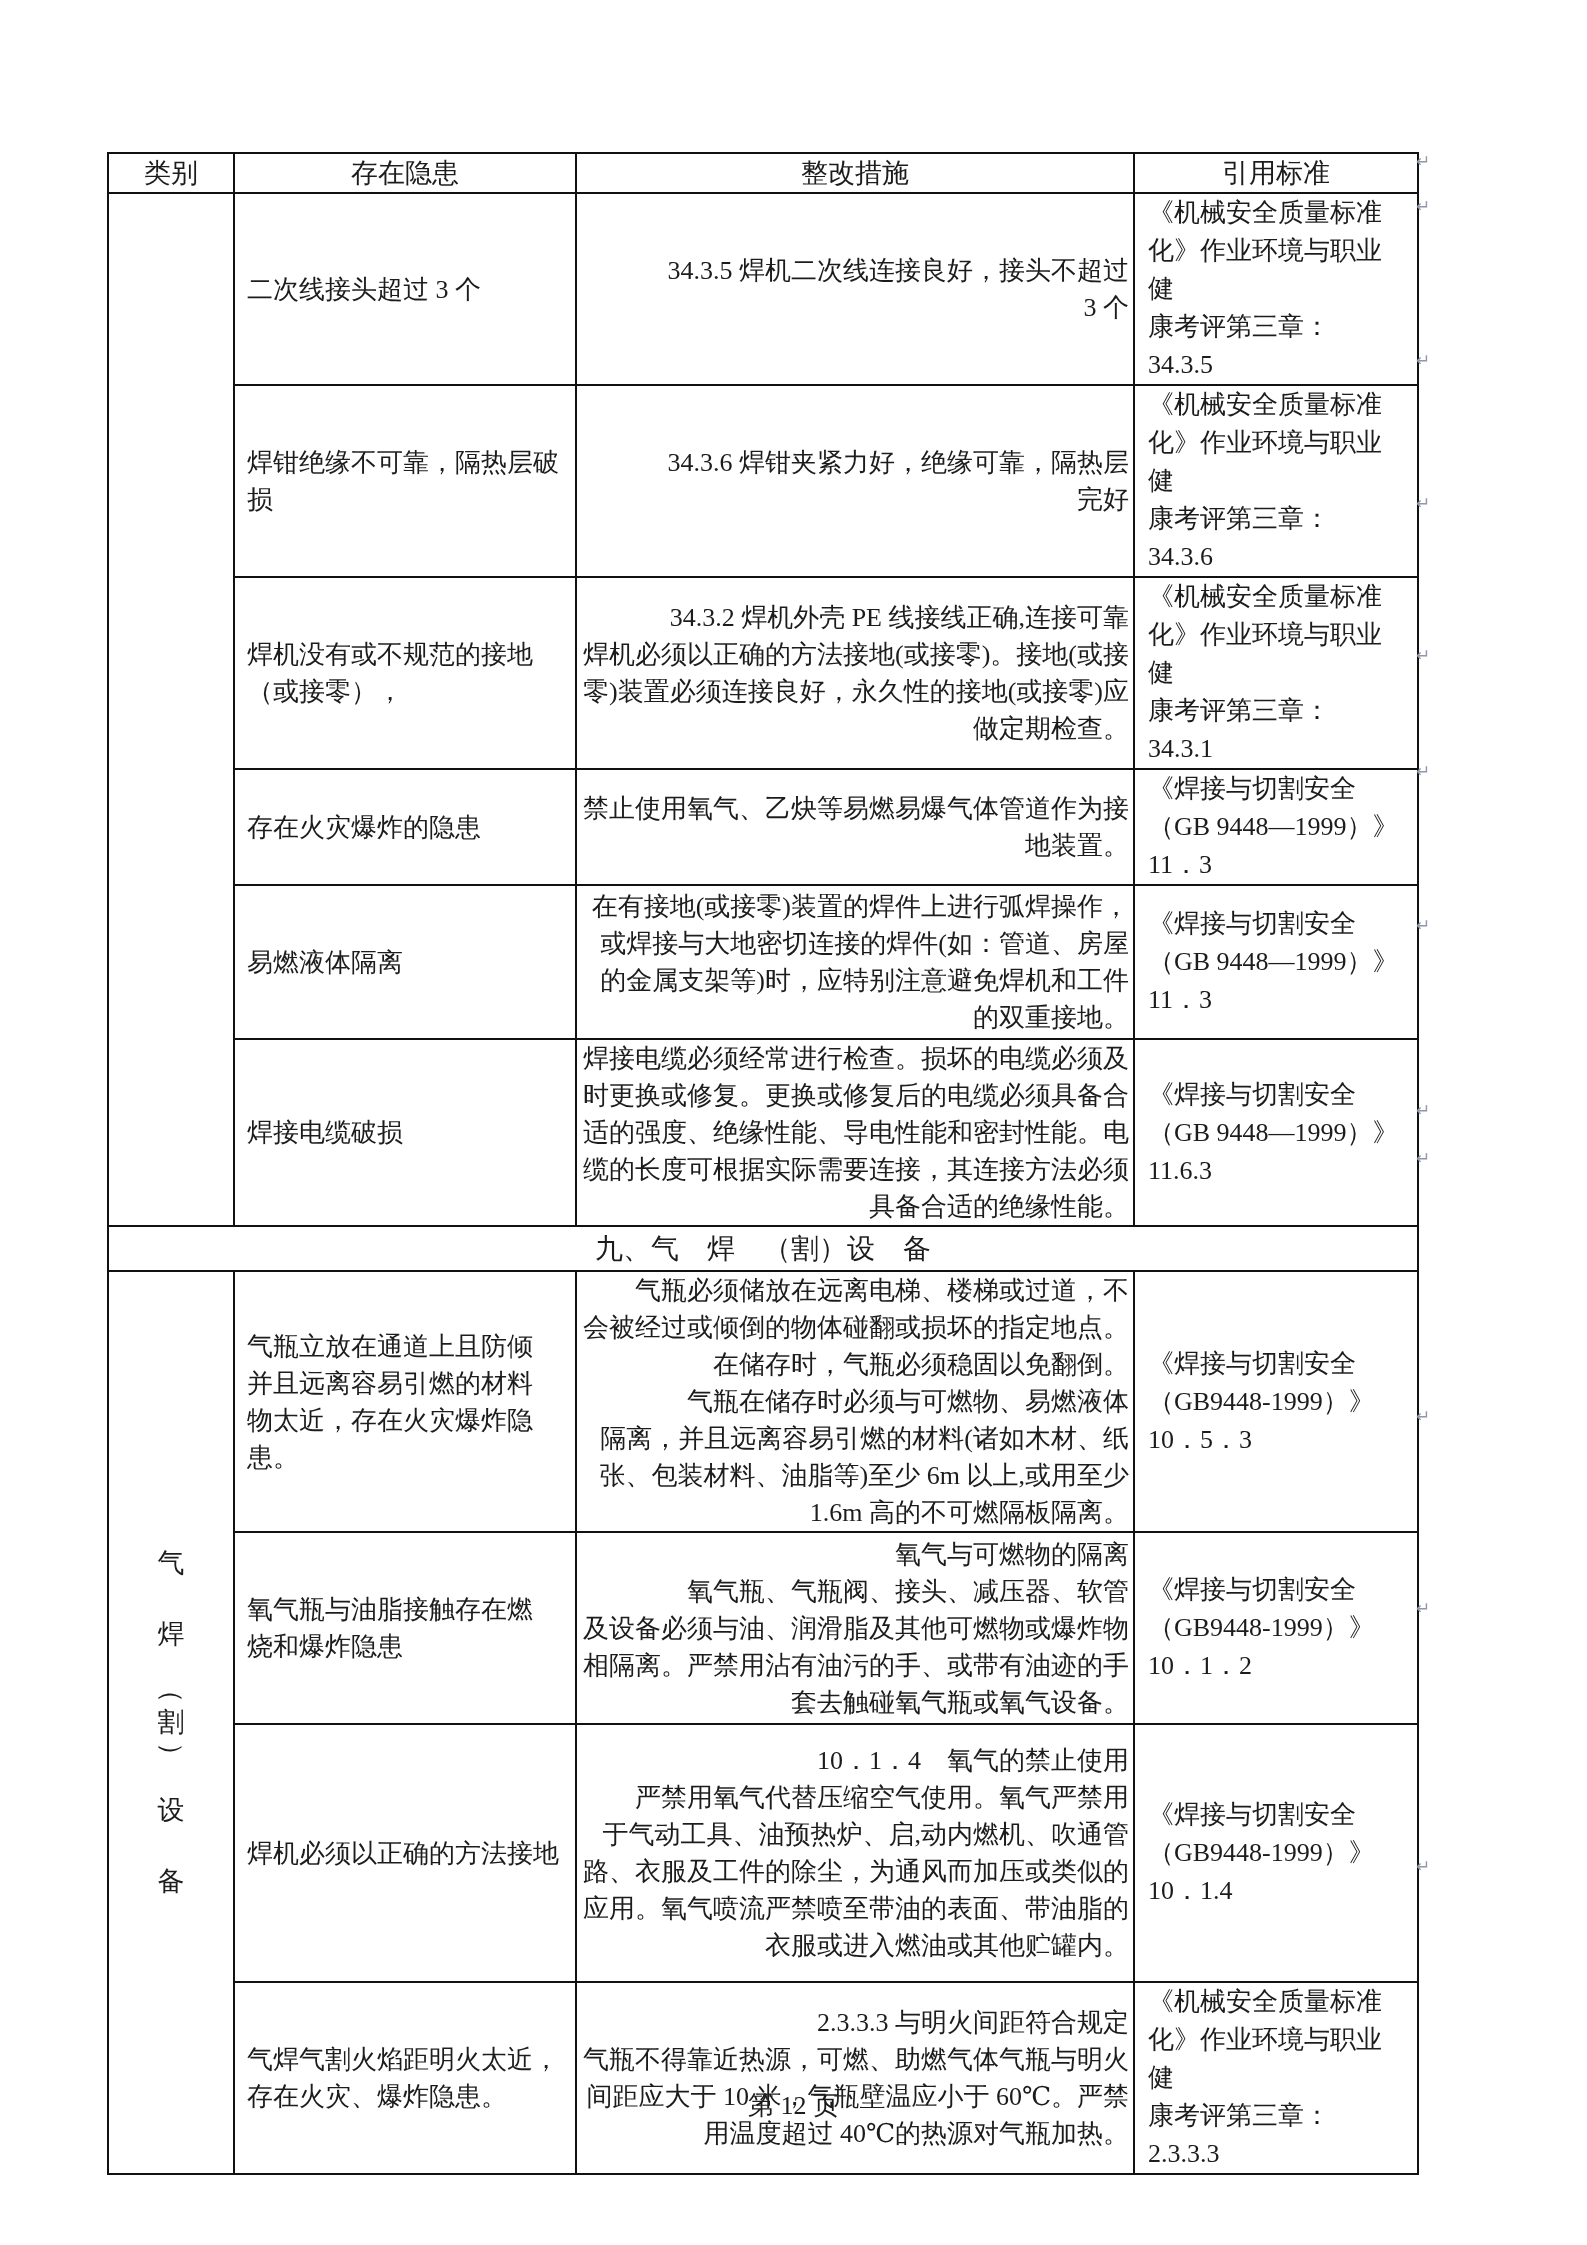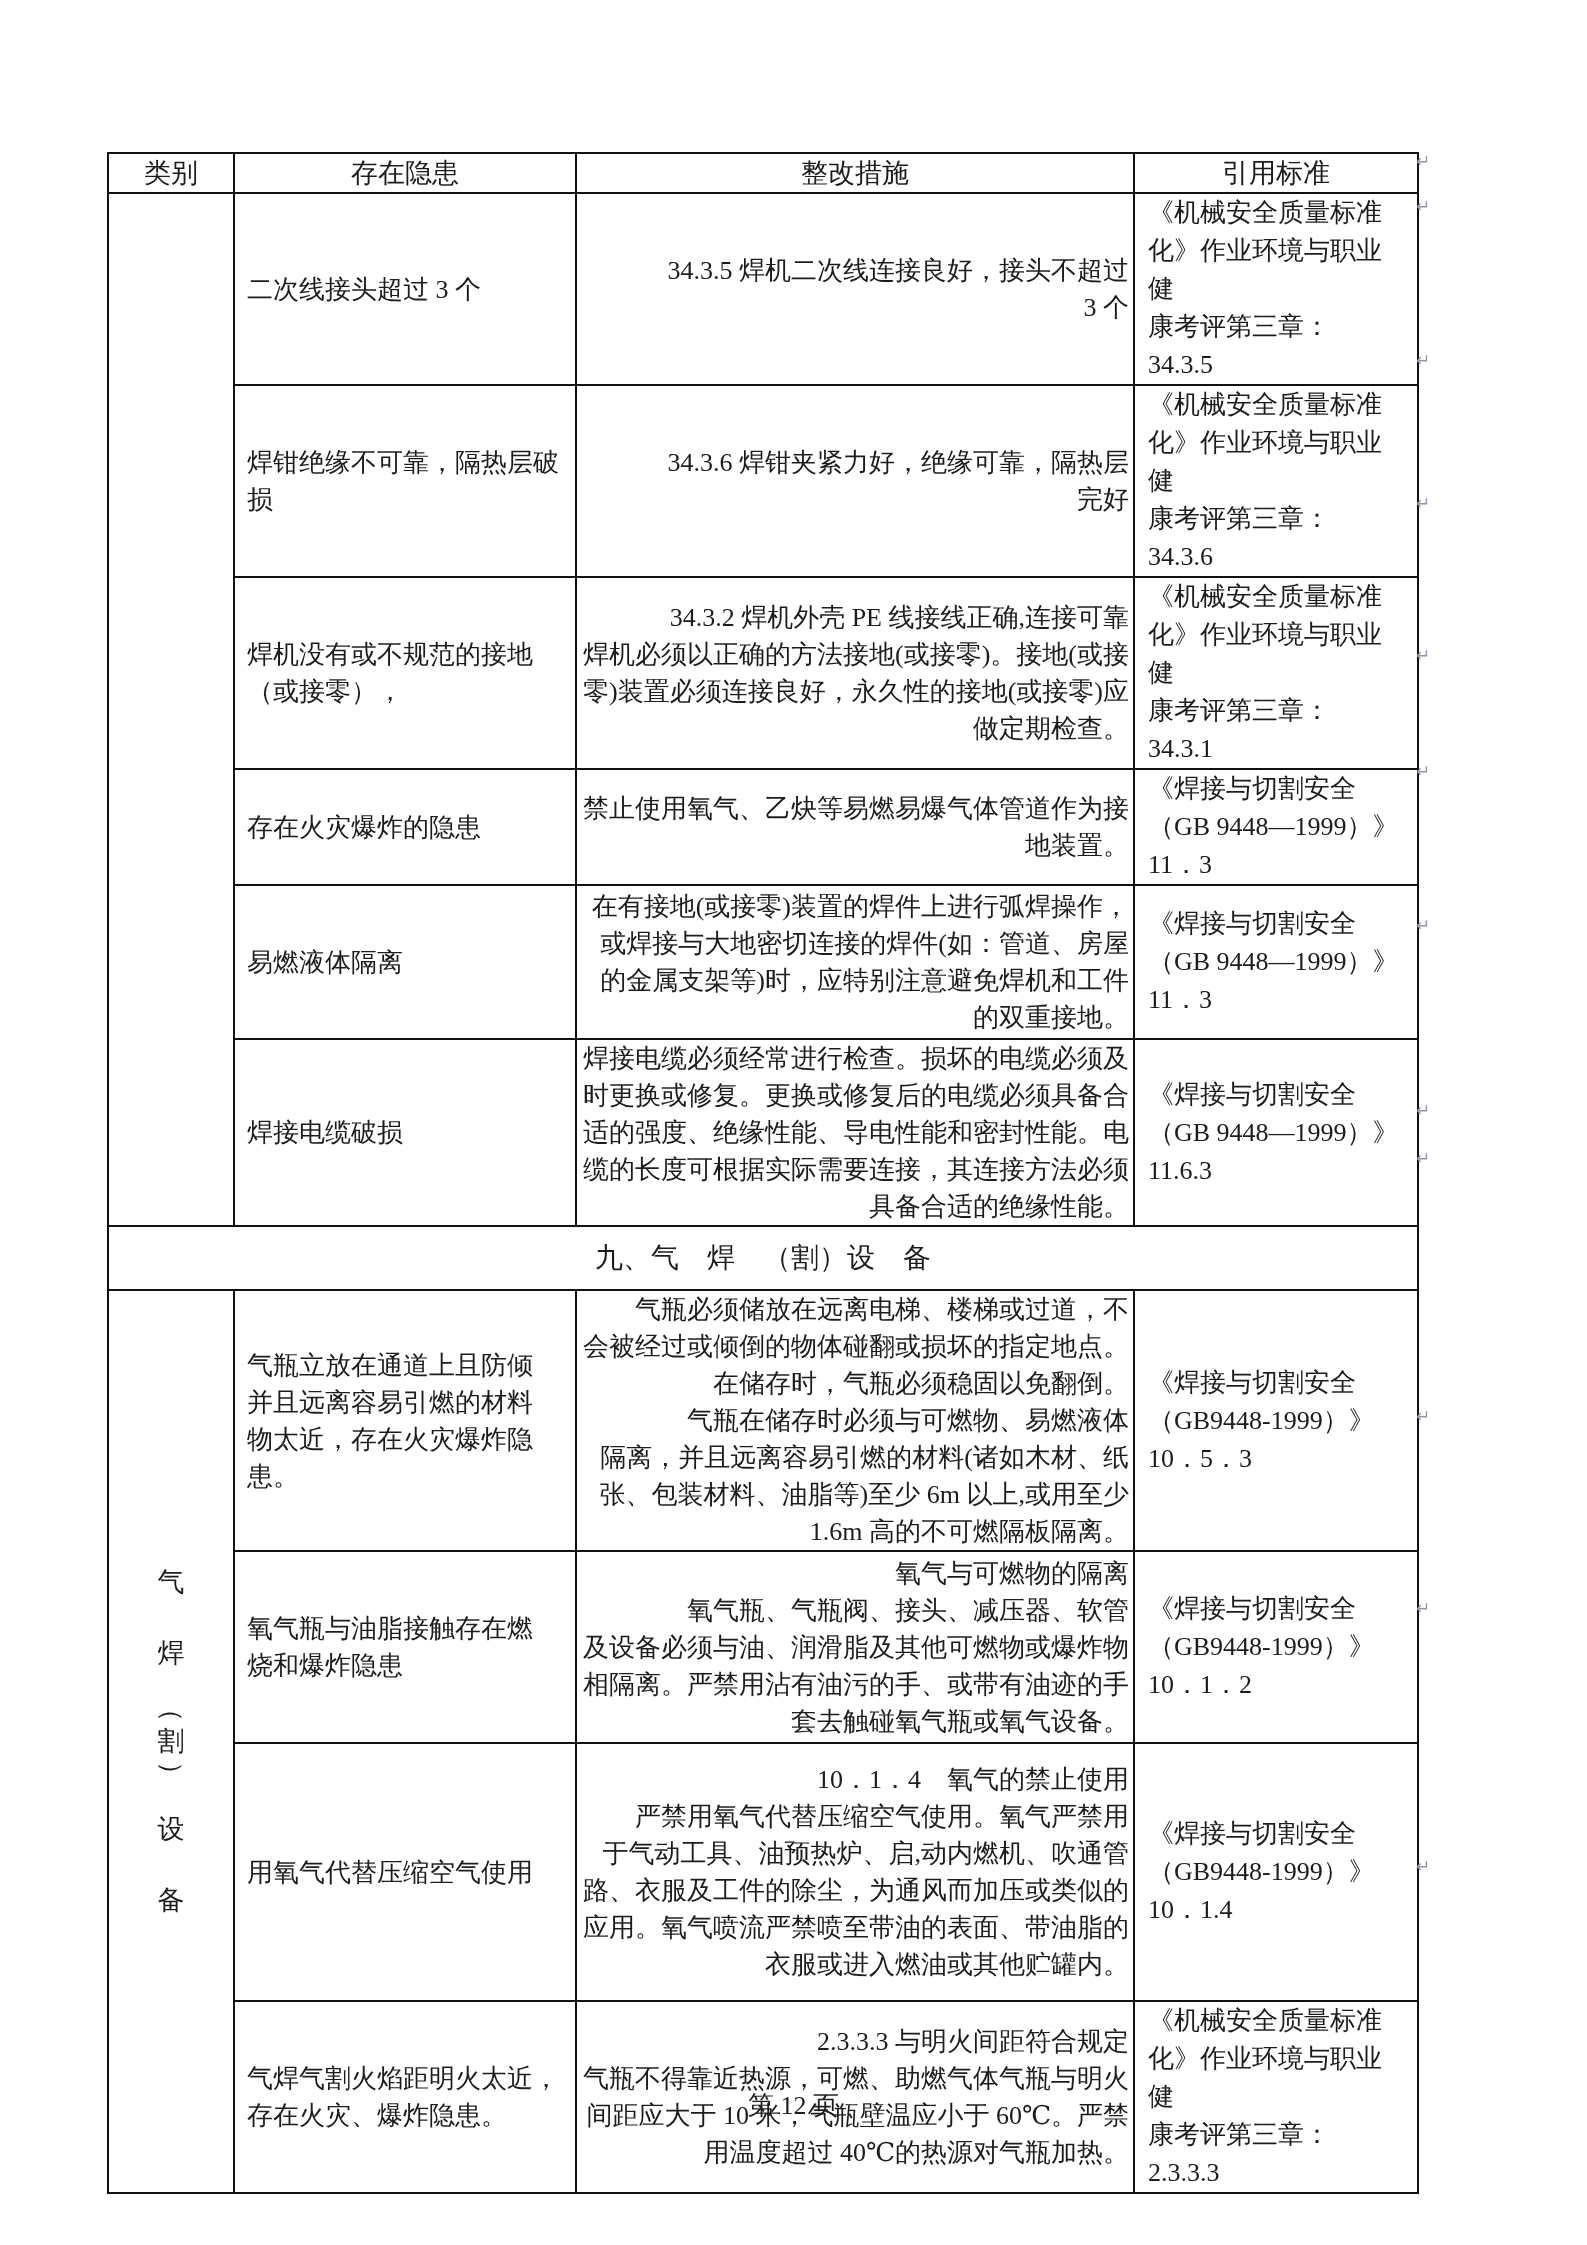"九、气 焊 （割）设 备" tr { height: 64px -> 45px }
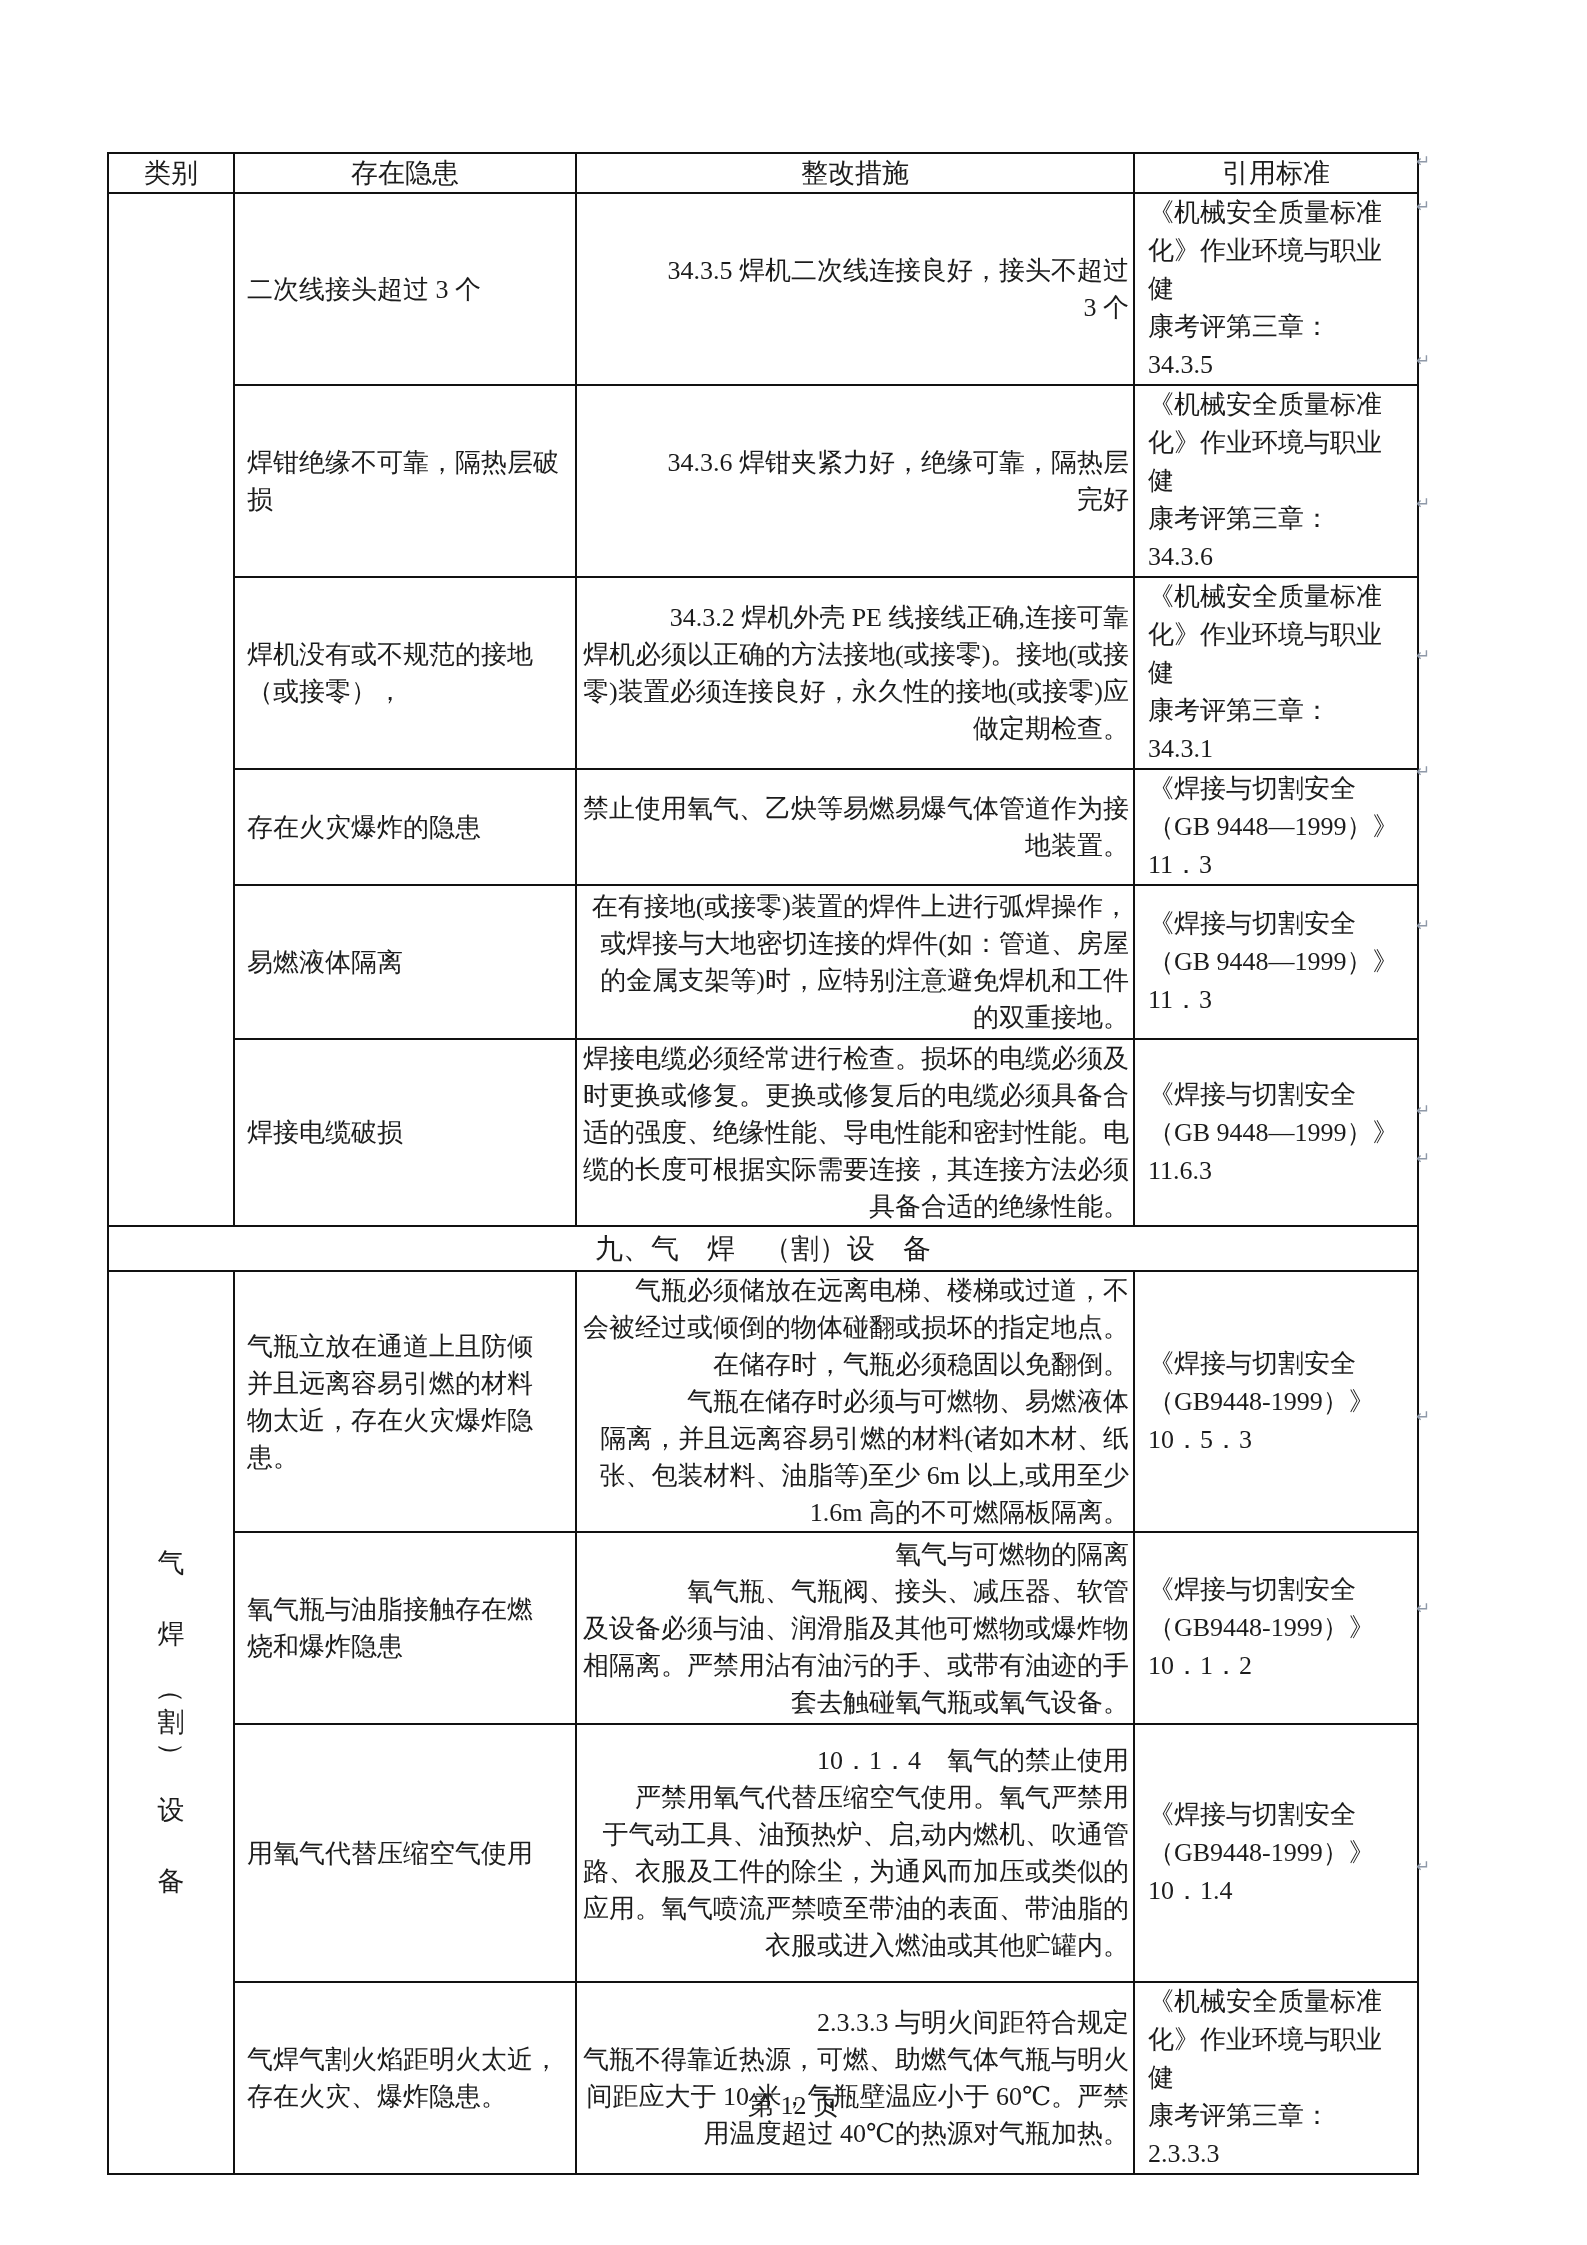"用氧气代替压缩空气使用" td.c-haz { text: 用氧气代替压缩空气使用 -> 焊机必须以正确的方法接地 }
